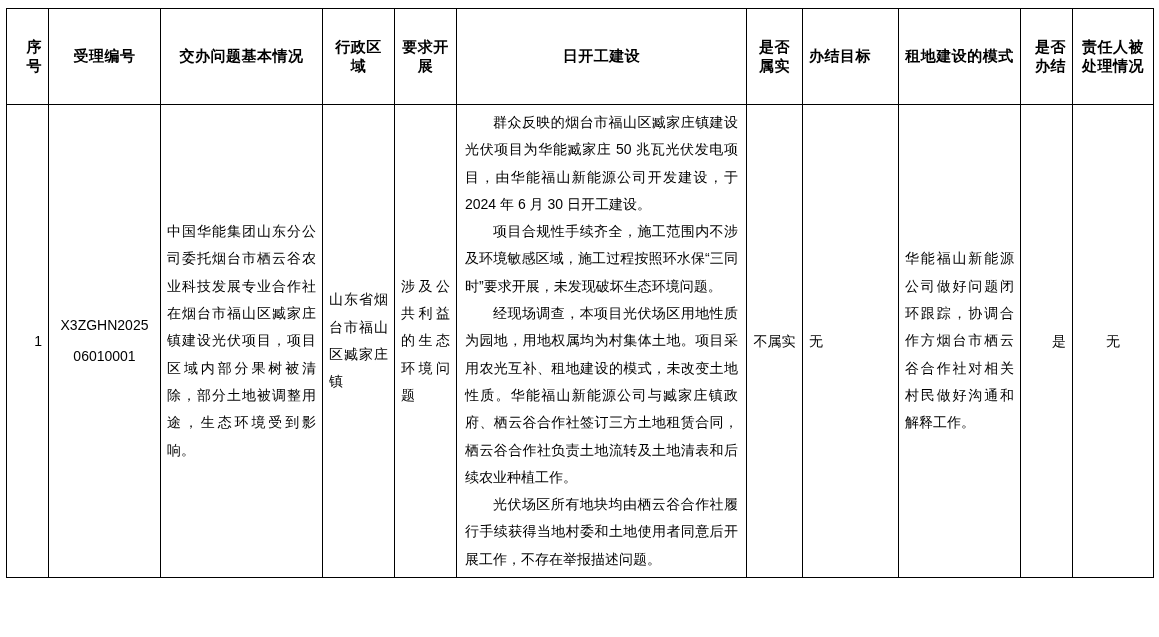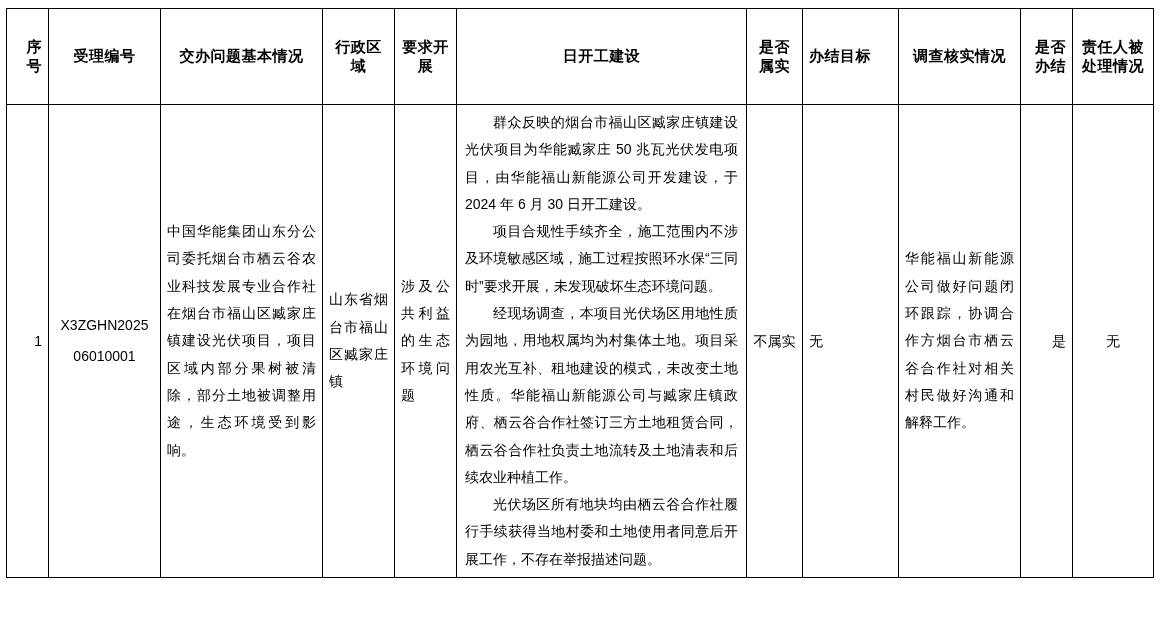"调查核实情况" th.c-handle { text: 调查核实情况 -> 租地建设的模式 }
